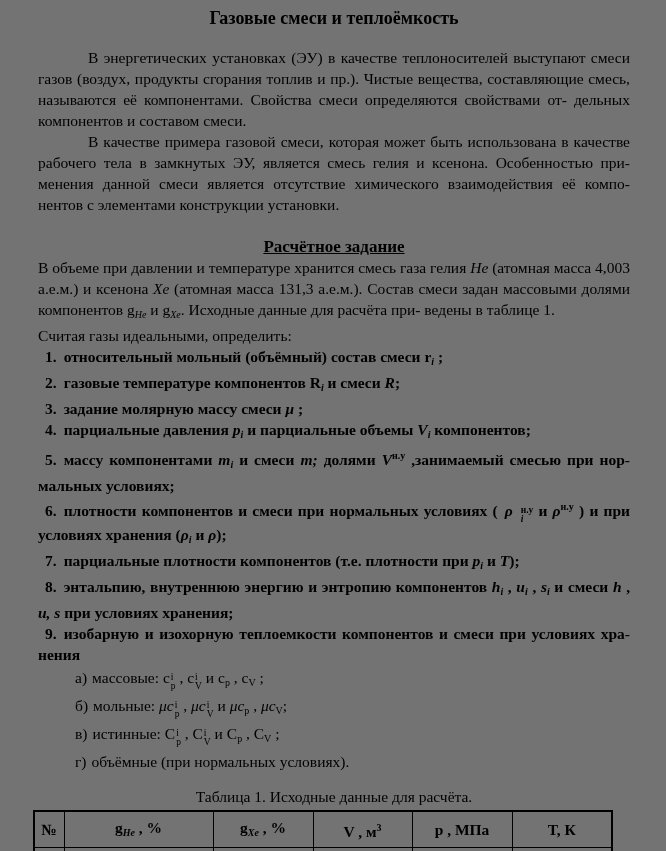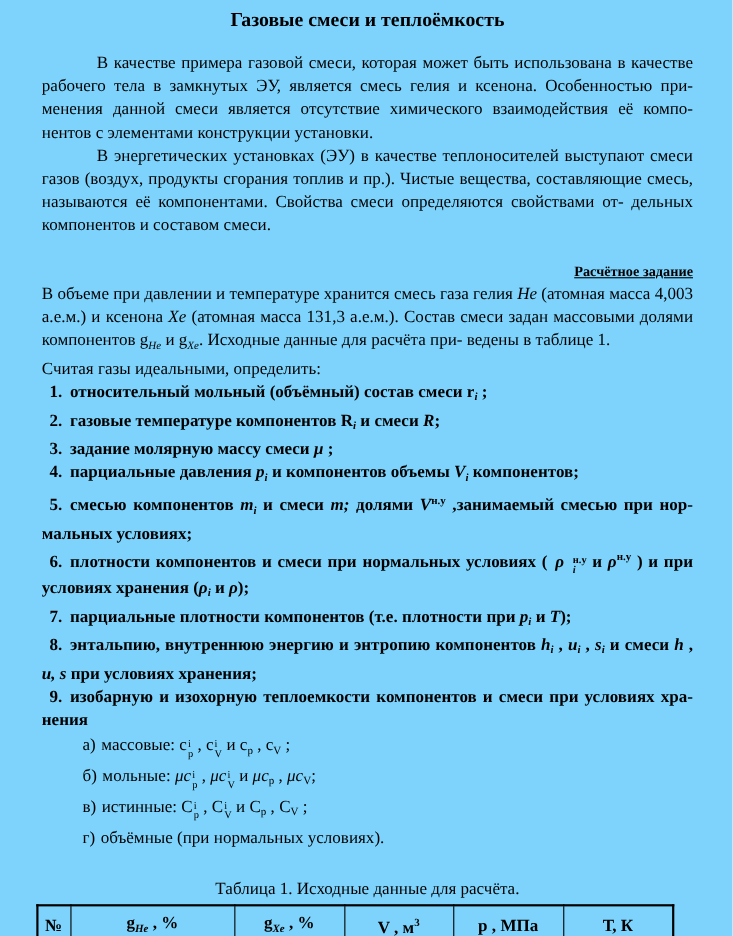"Газовые смеси и теплоёмкость" .page { background: #7dd3fc -> #737373 }
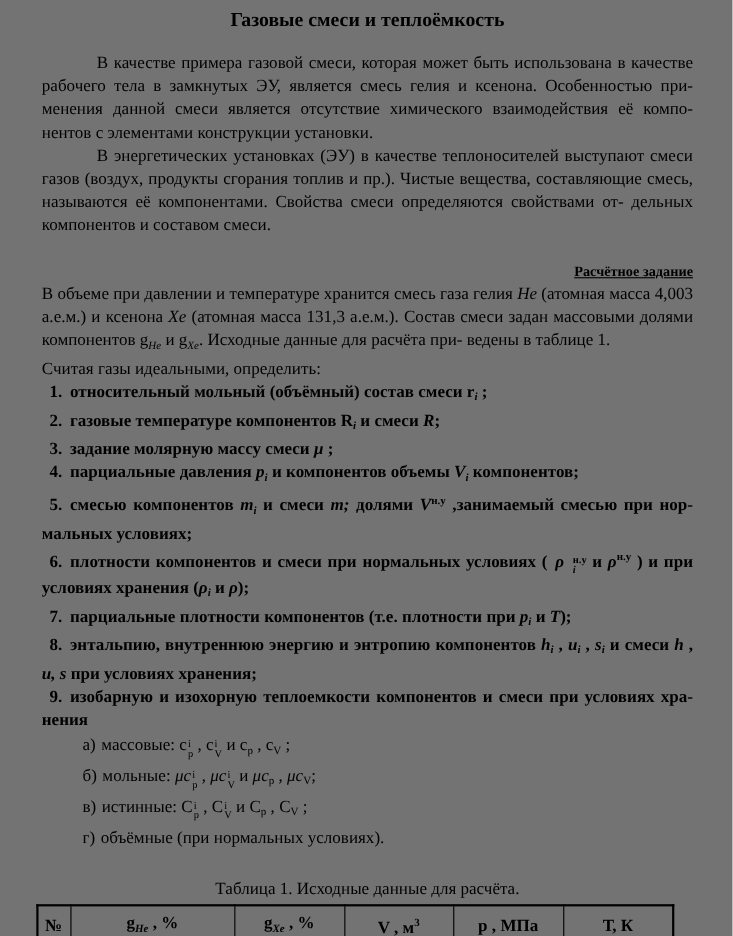"В качестве примера газовой смеси," p.para { order: before "В энергетических установках (ЭУ) в" -> after "В энергетических установках (ЭУ) в" }
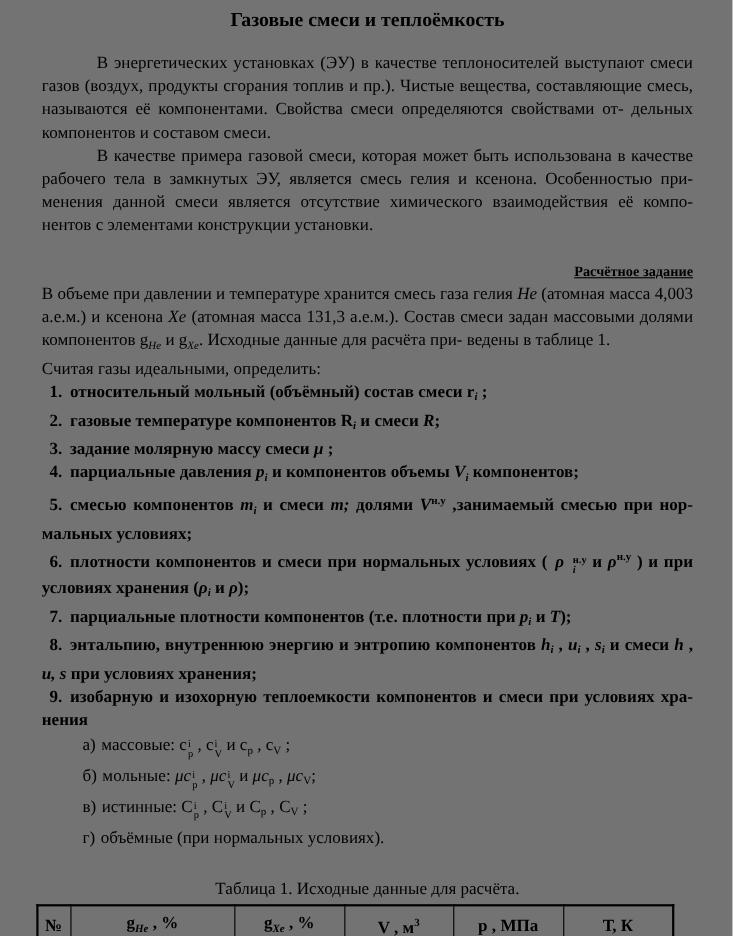"Расчётное задание" .section-heading { font-size: 13px -> 17px; text-align: right -> center }
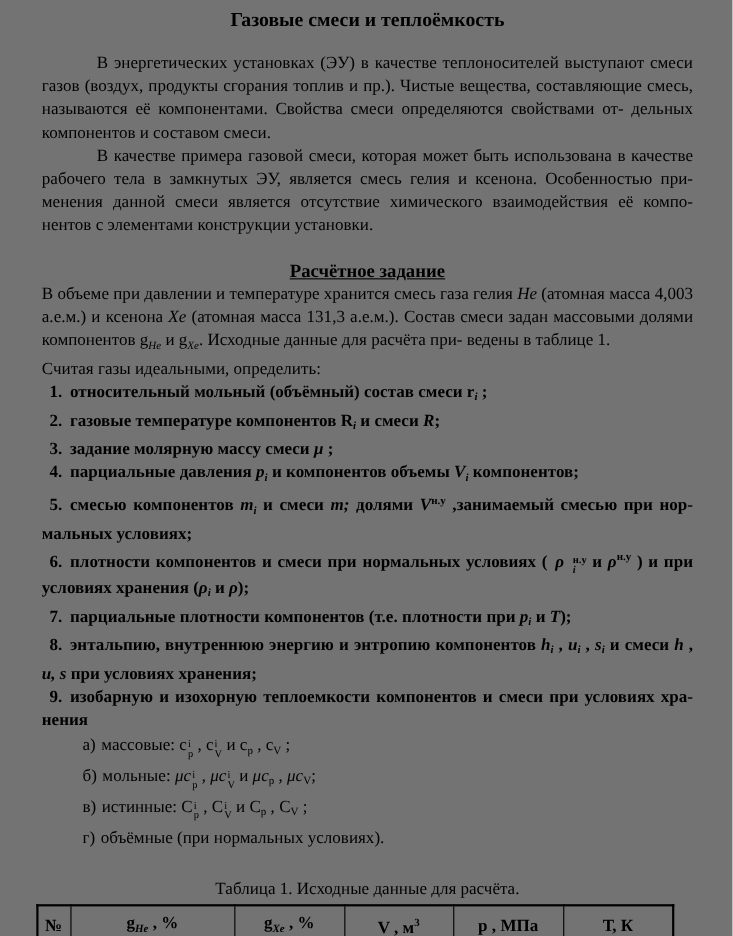"и компонентов объемы" span { text: компонентов -> парциальные }
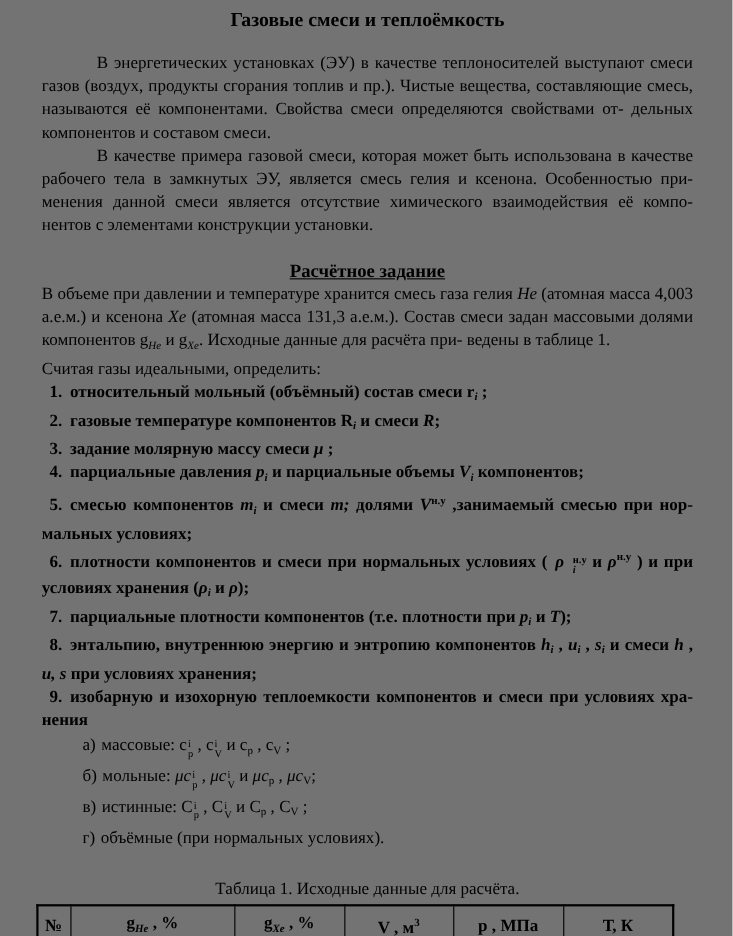"смесью компонентов" span { text: смесью компонентов -> массу компонентами }
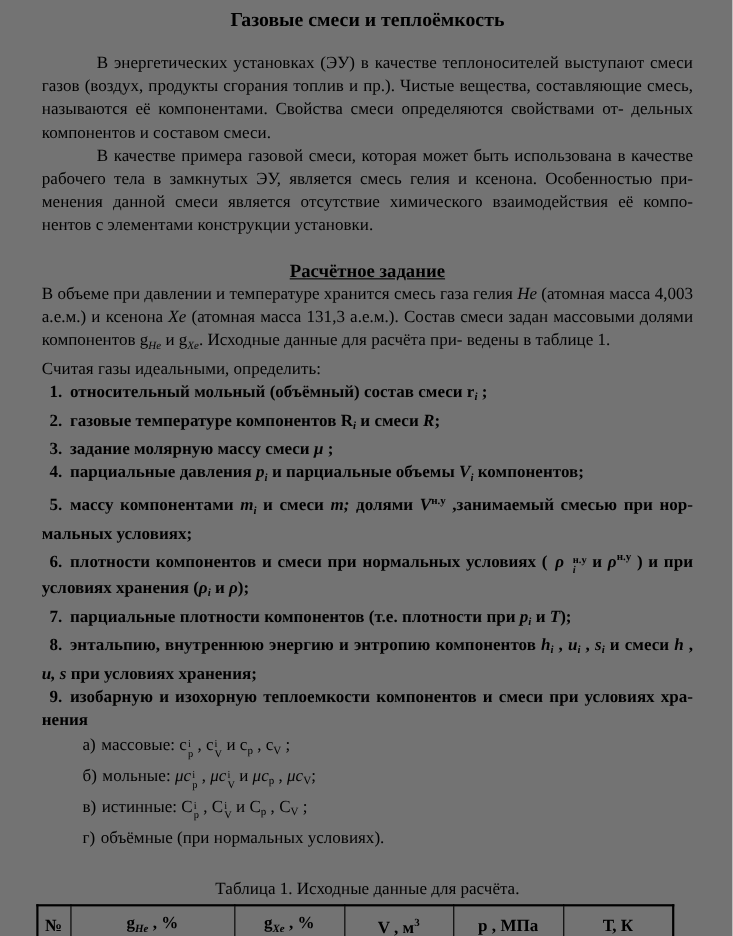"Таблица 1. Исходные данные для" .tbl-caption { margin: 26px 0 3px 0 -> 14px 0 3px 0 }
